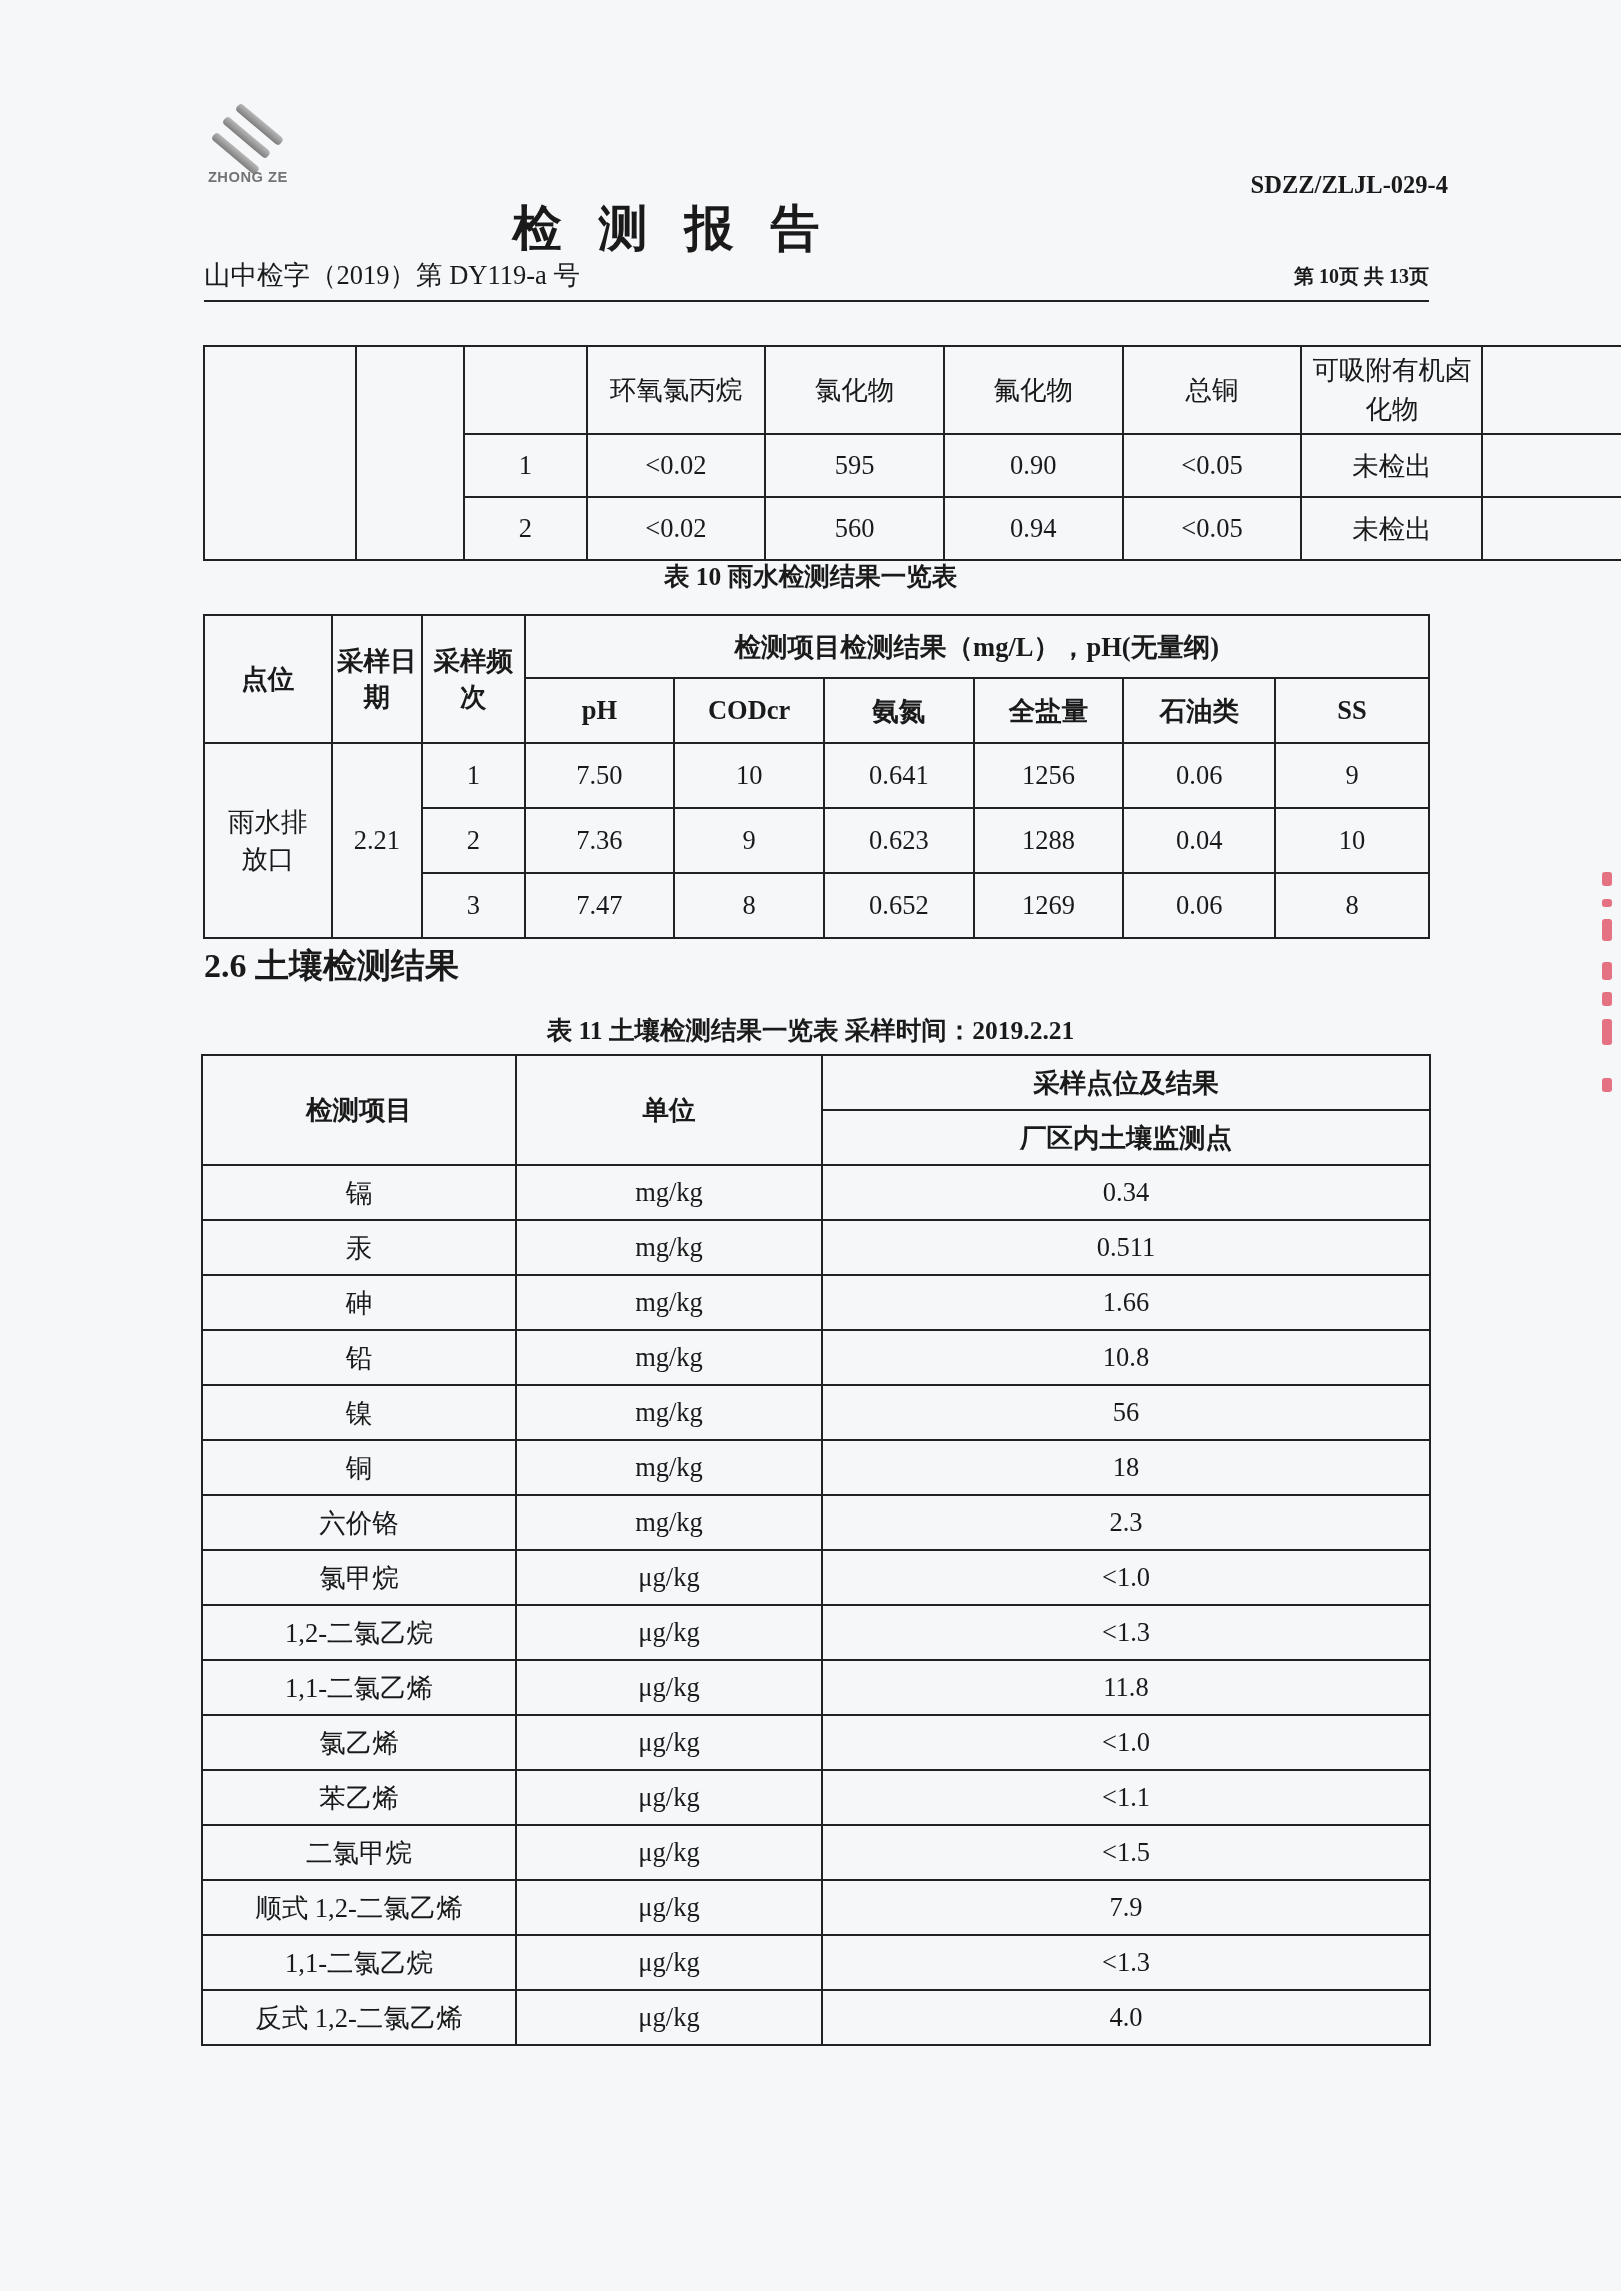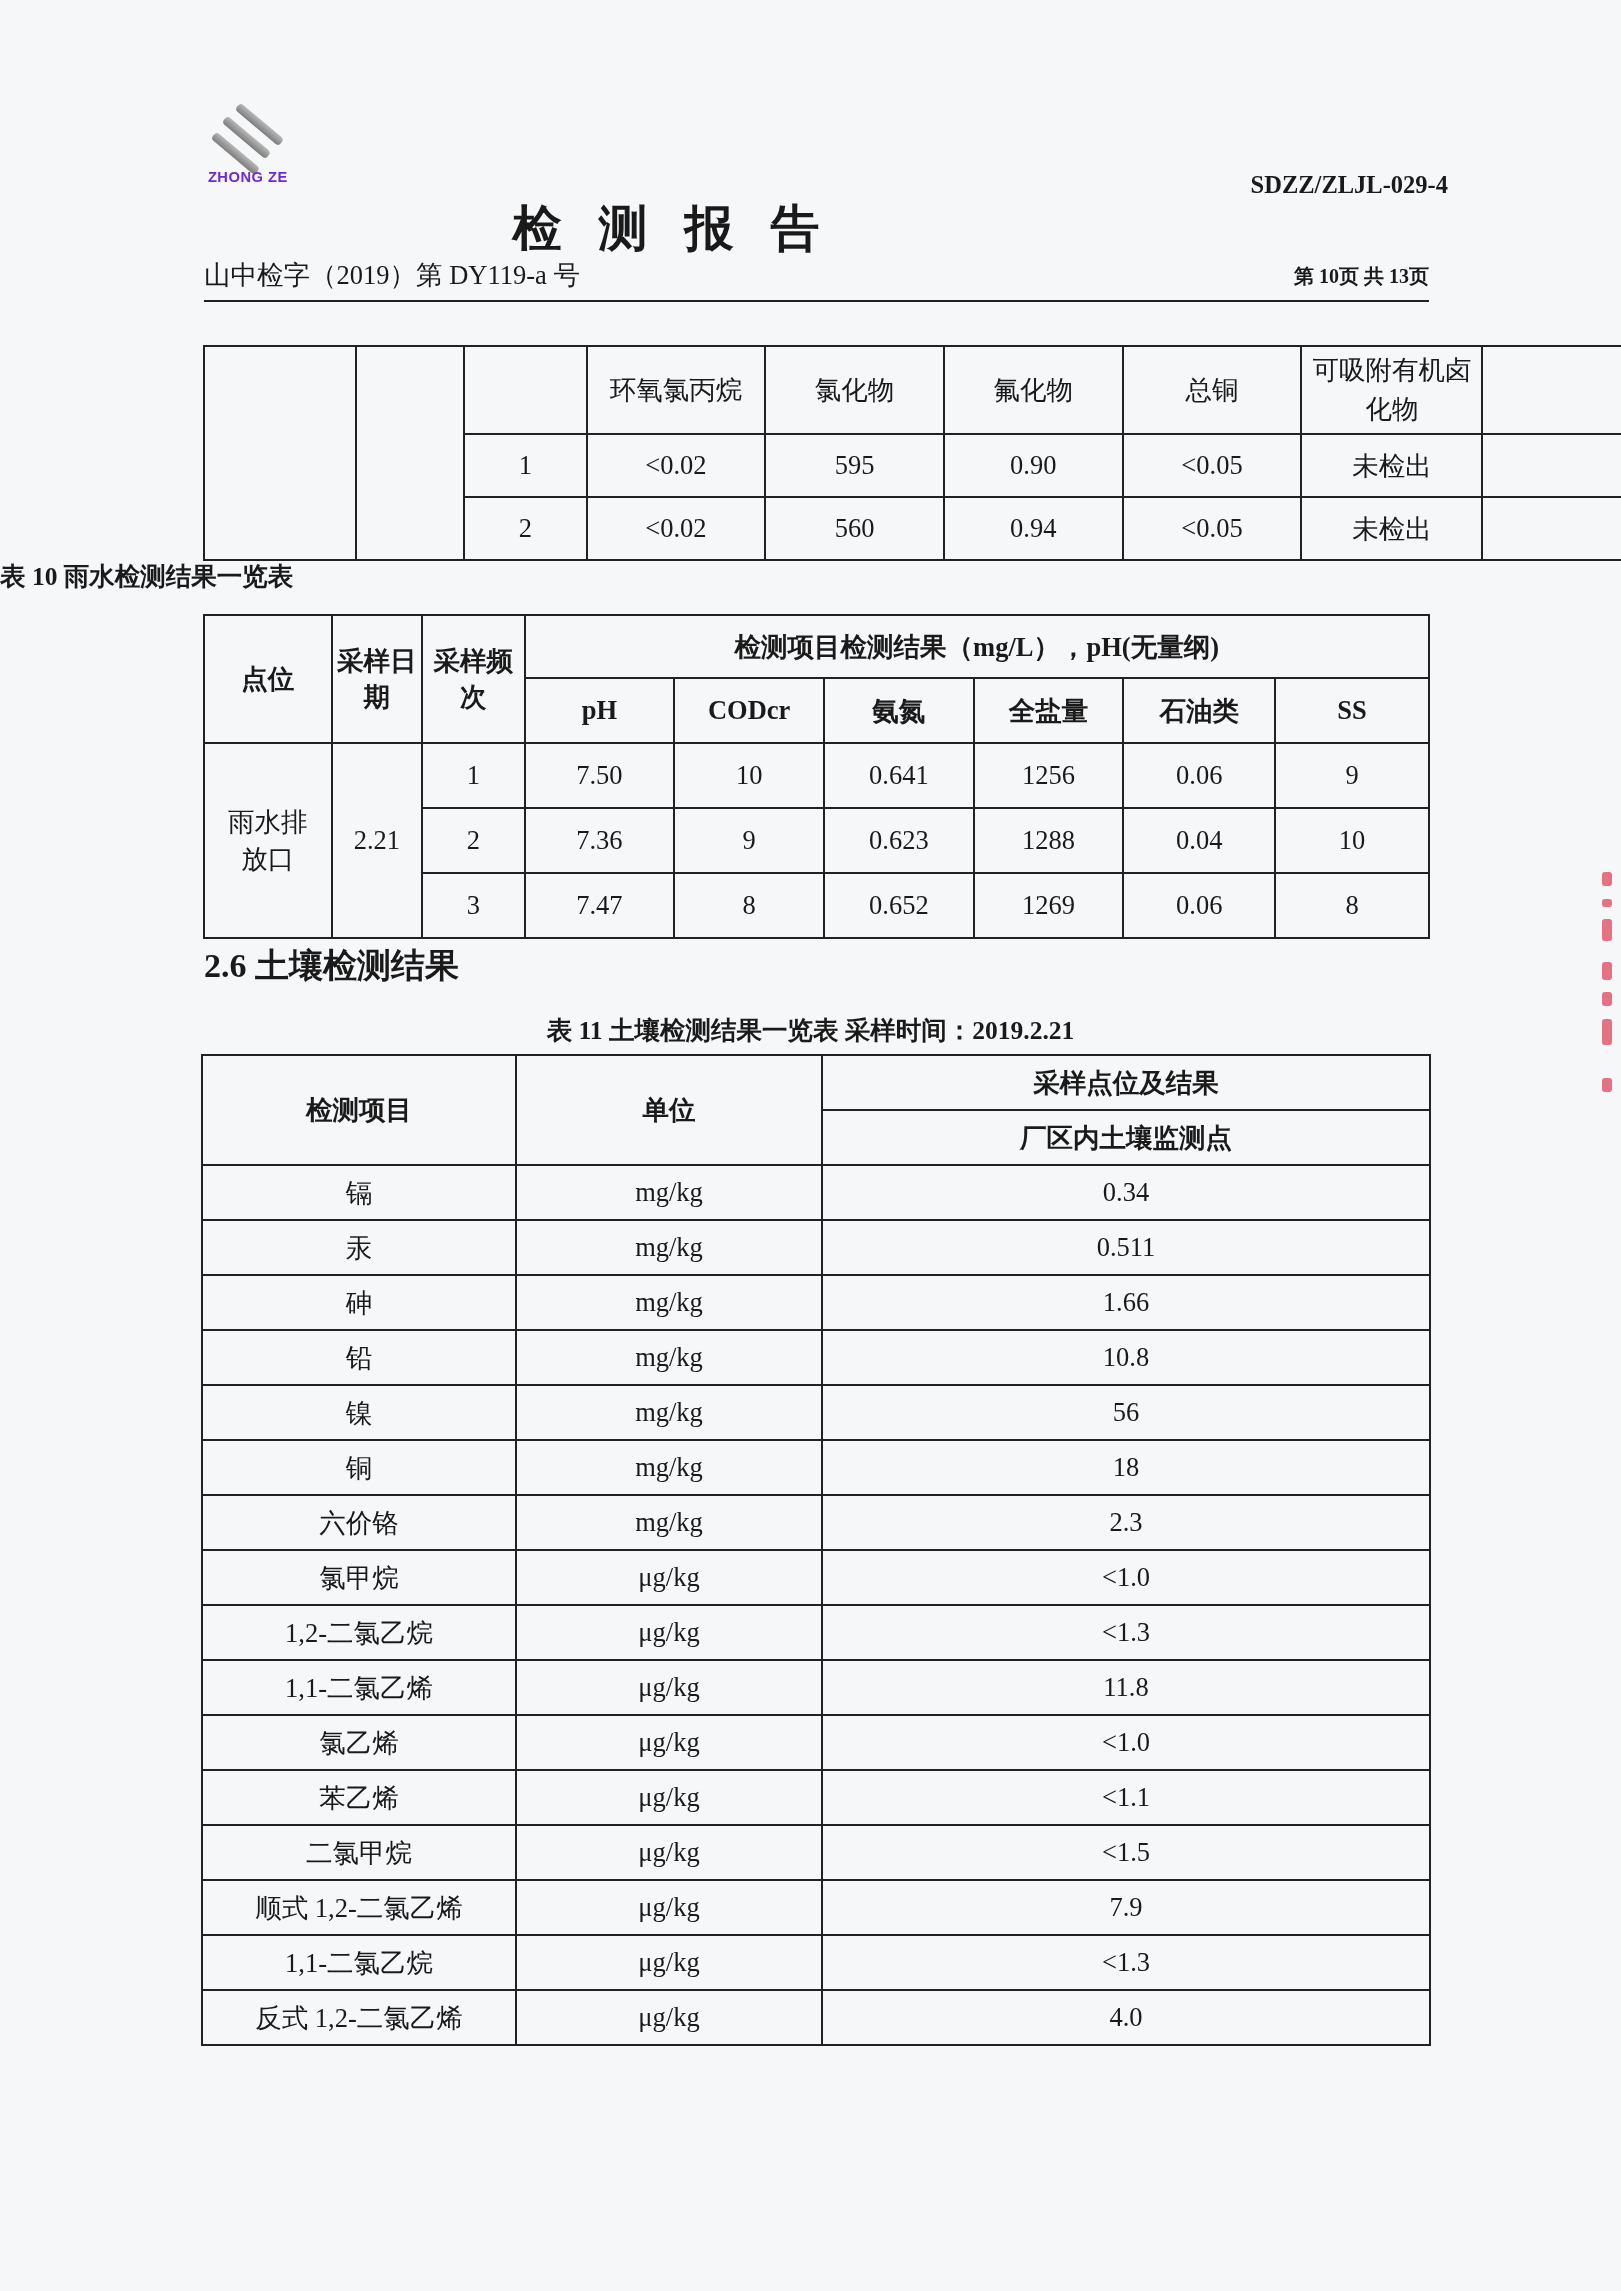"ZHONG ZE" .logo .txt { color: #6d28d9 -> #737373 }
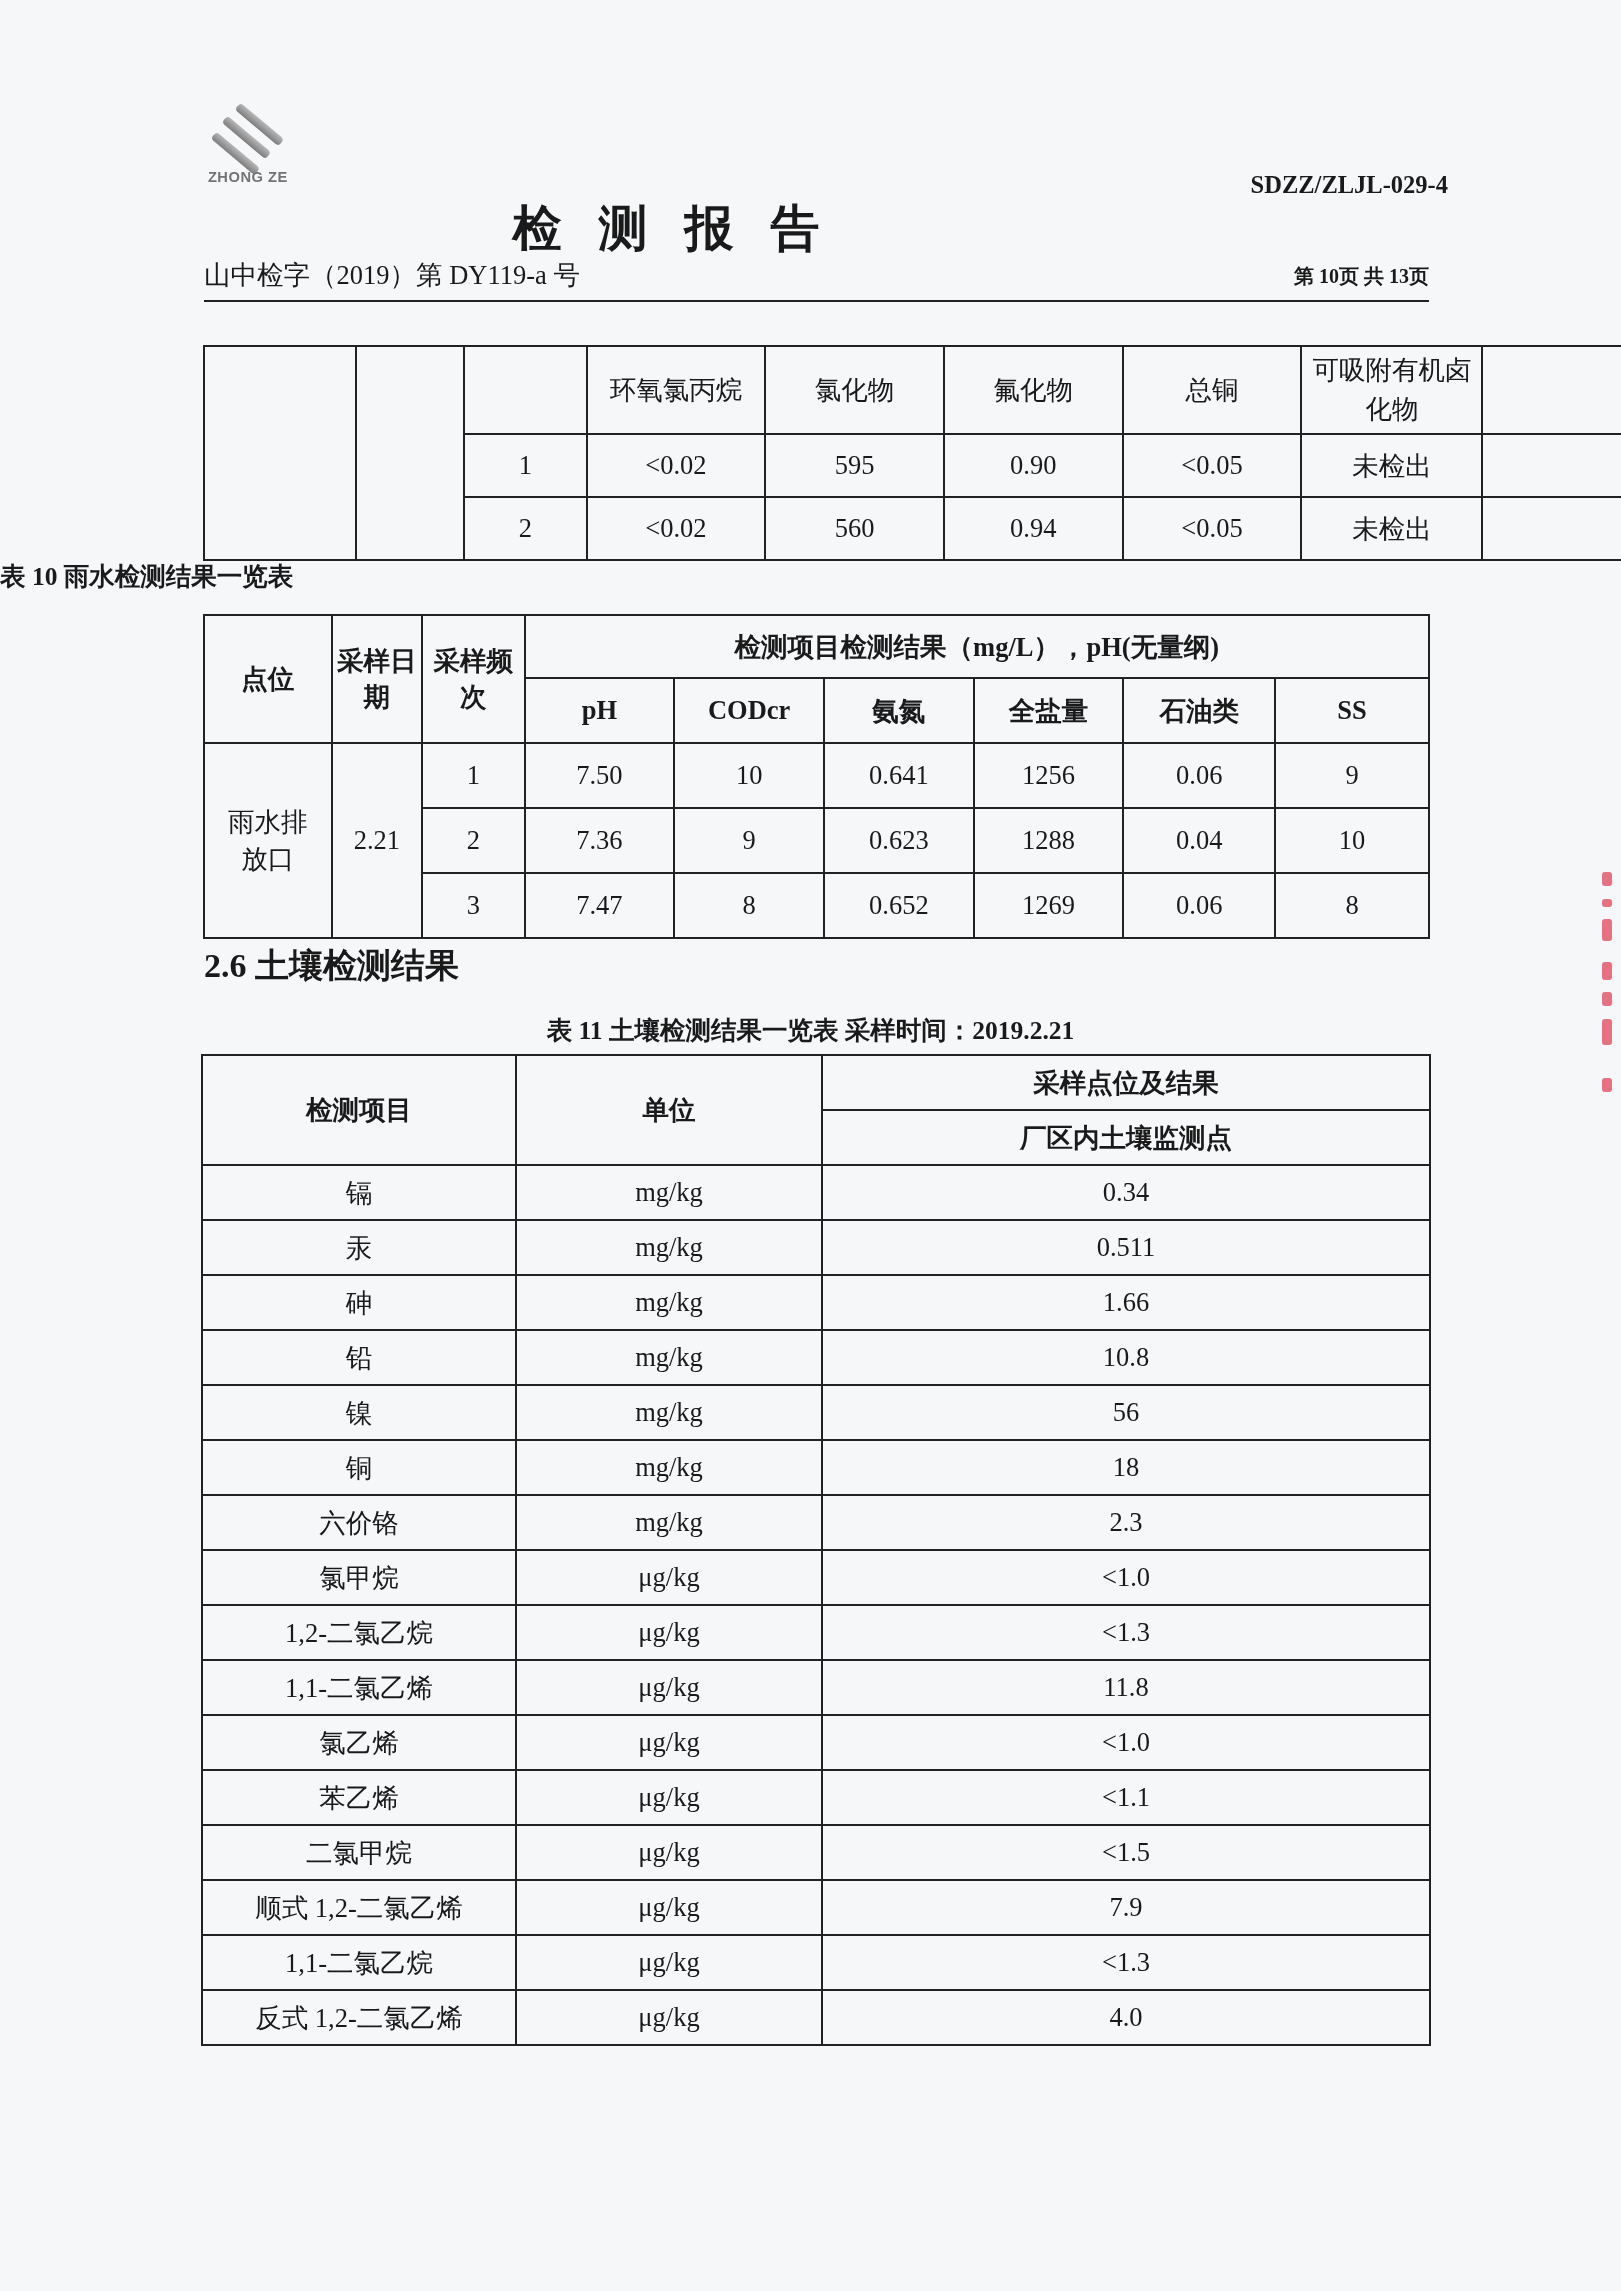"表 10 雨水检测结果一览表" .caption10 { text-align: none -> center }
